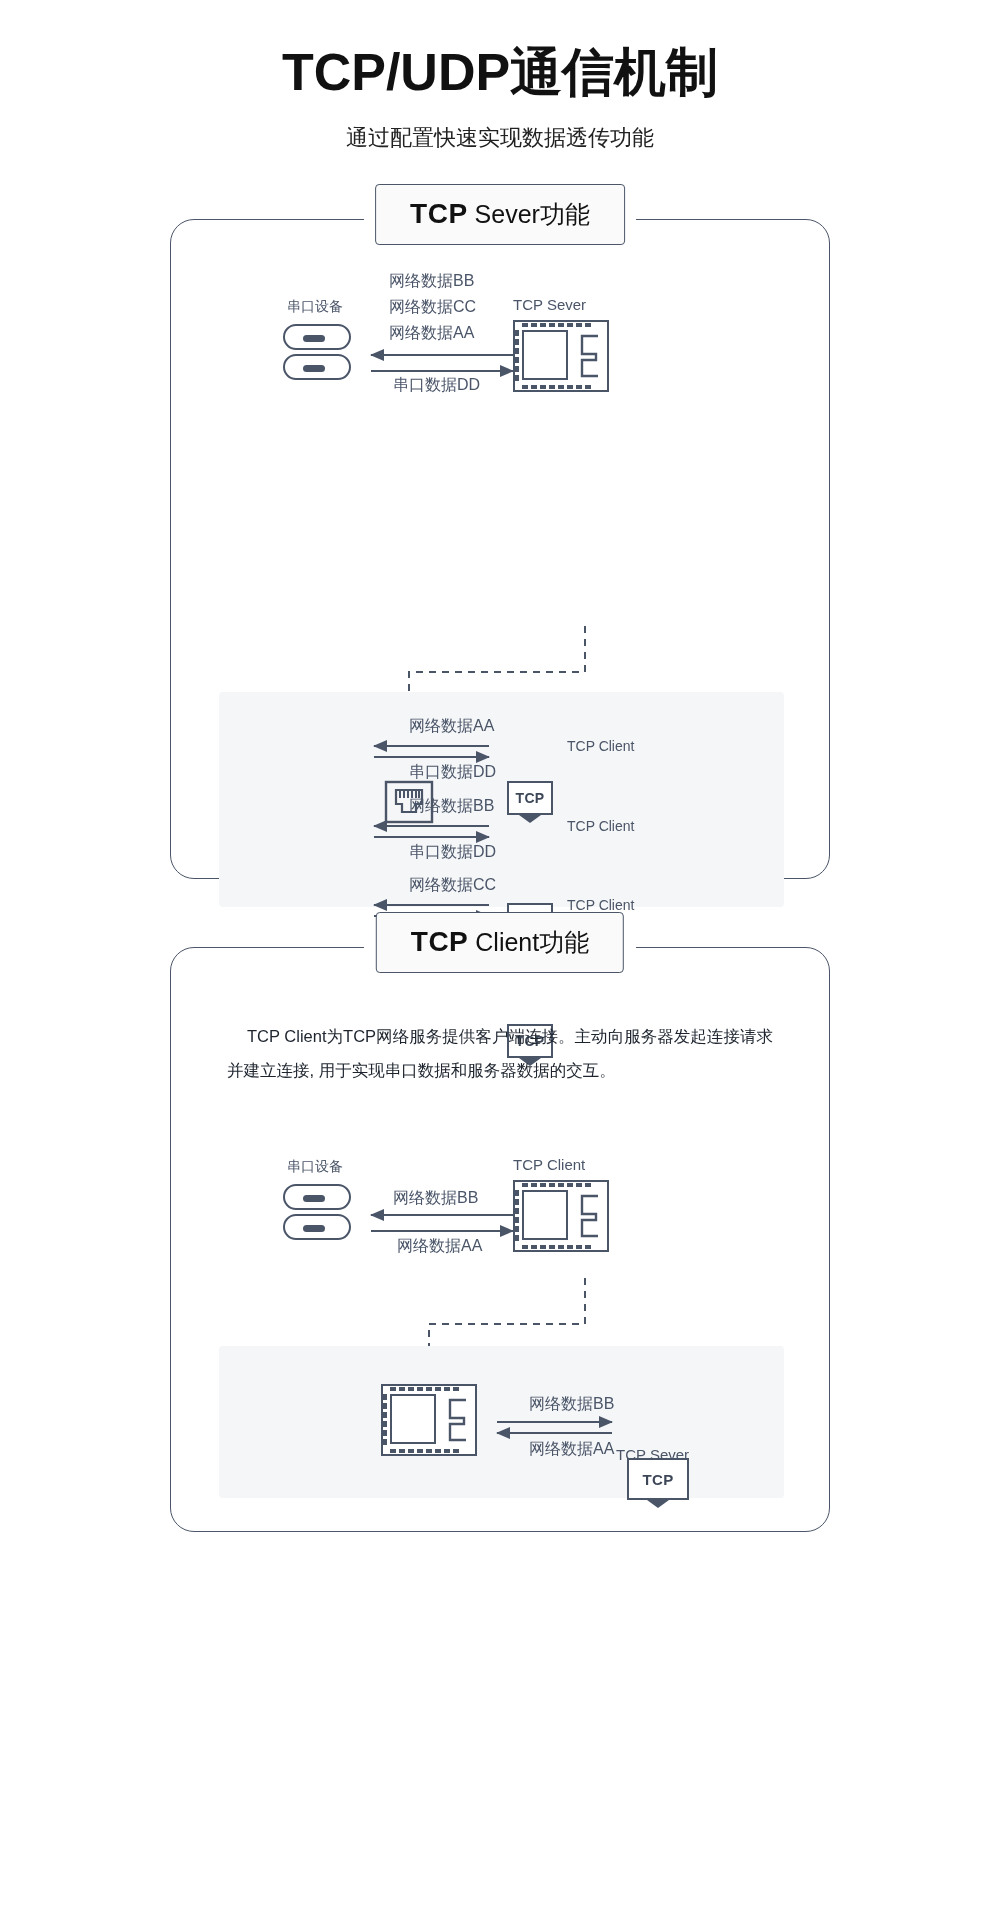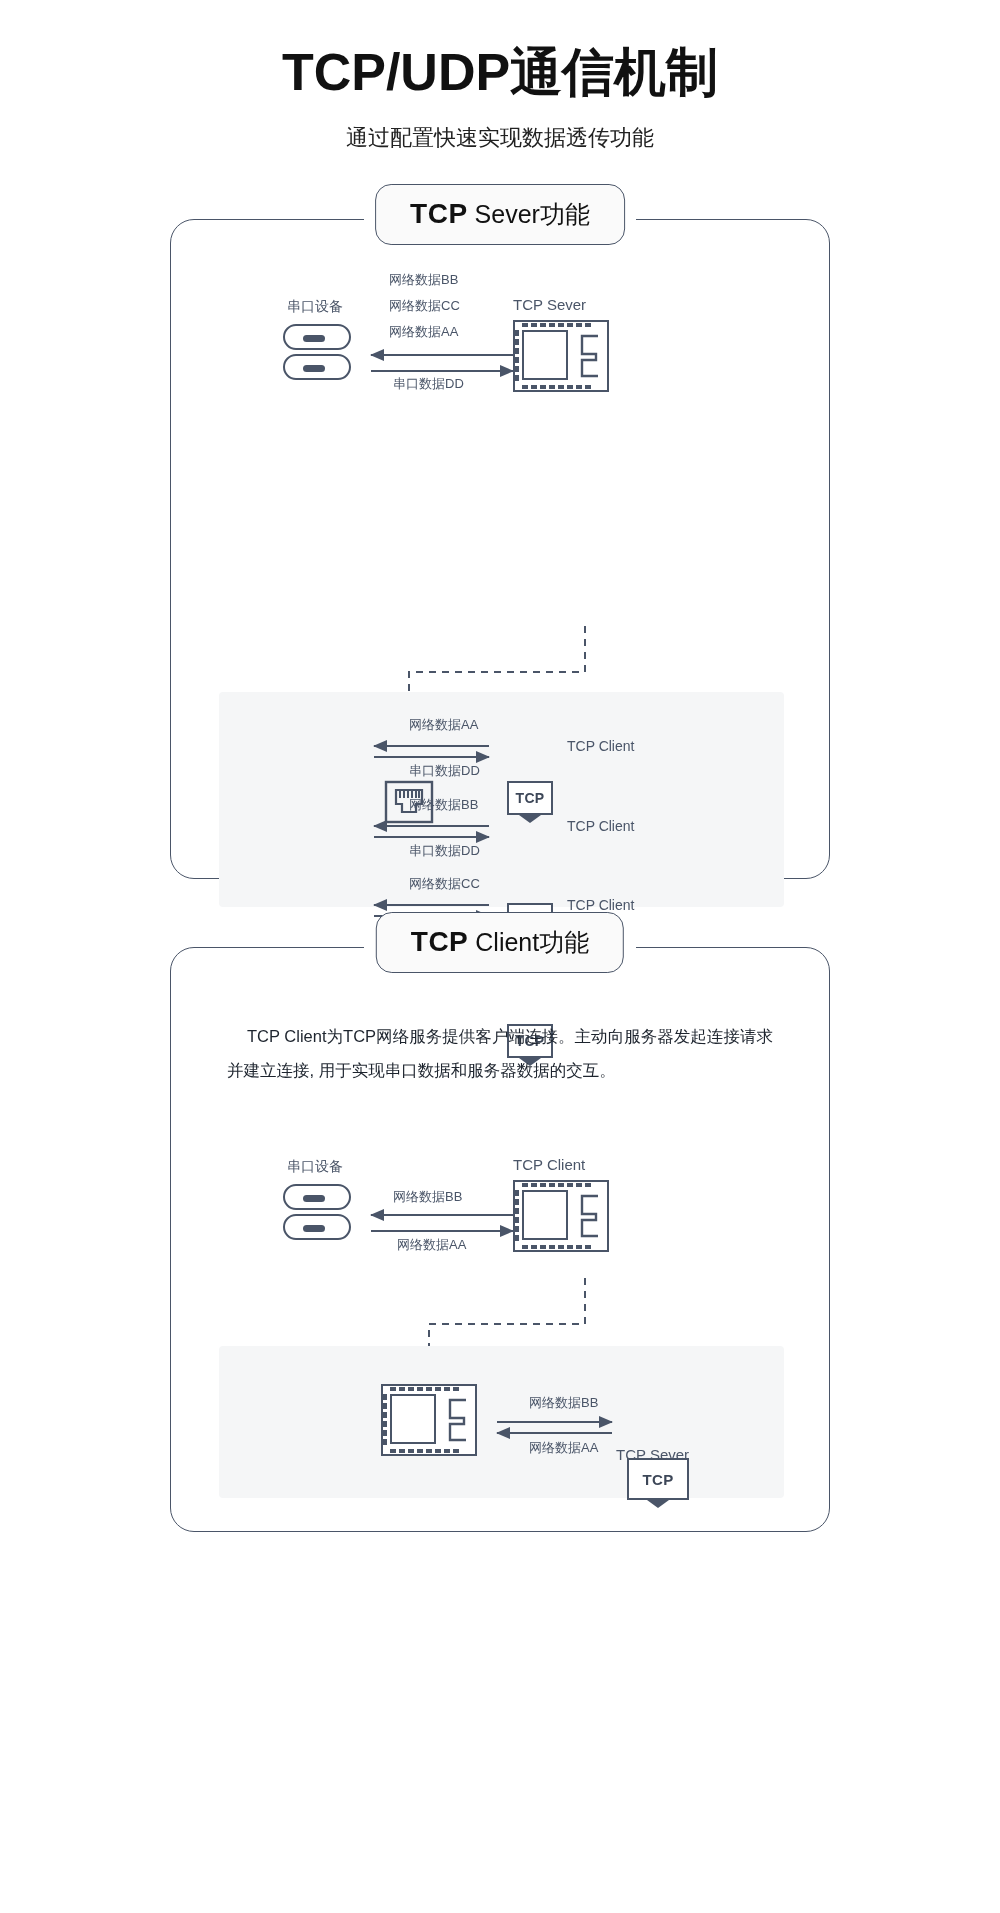"TCP Sever功能" .card-badge { border-radius: 16px -> 4px }
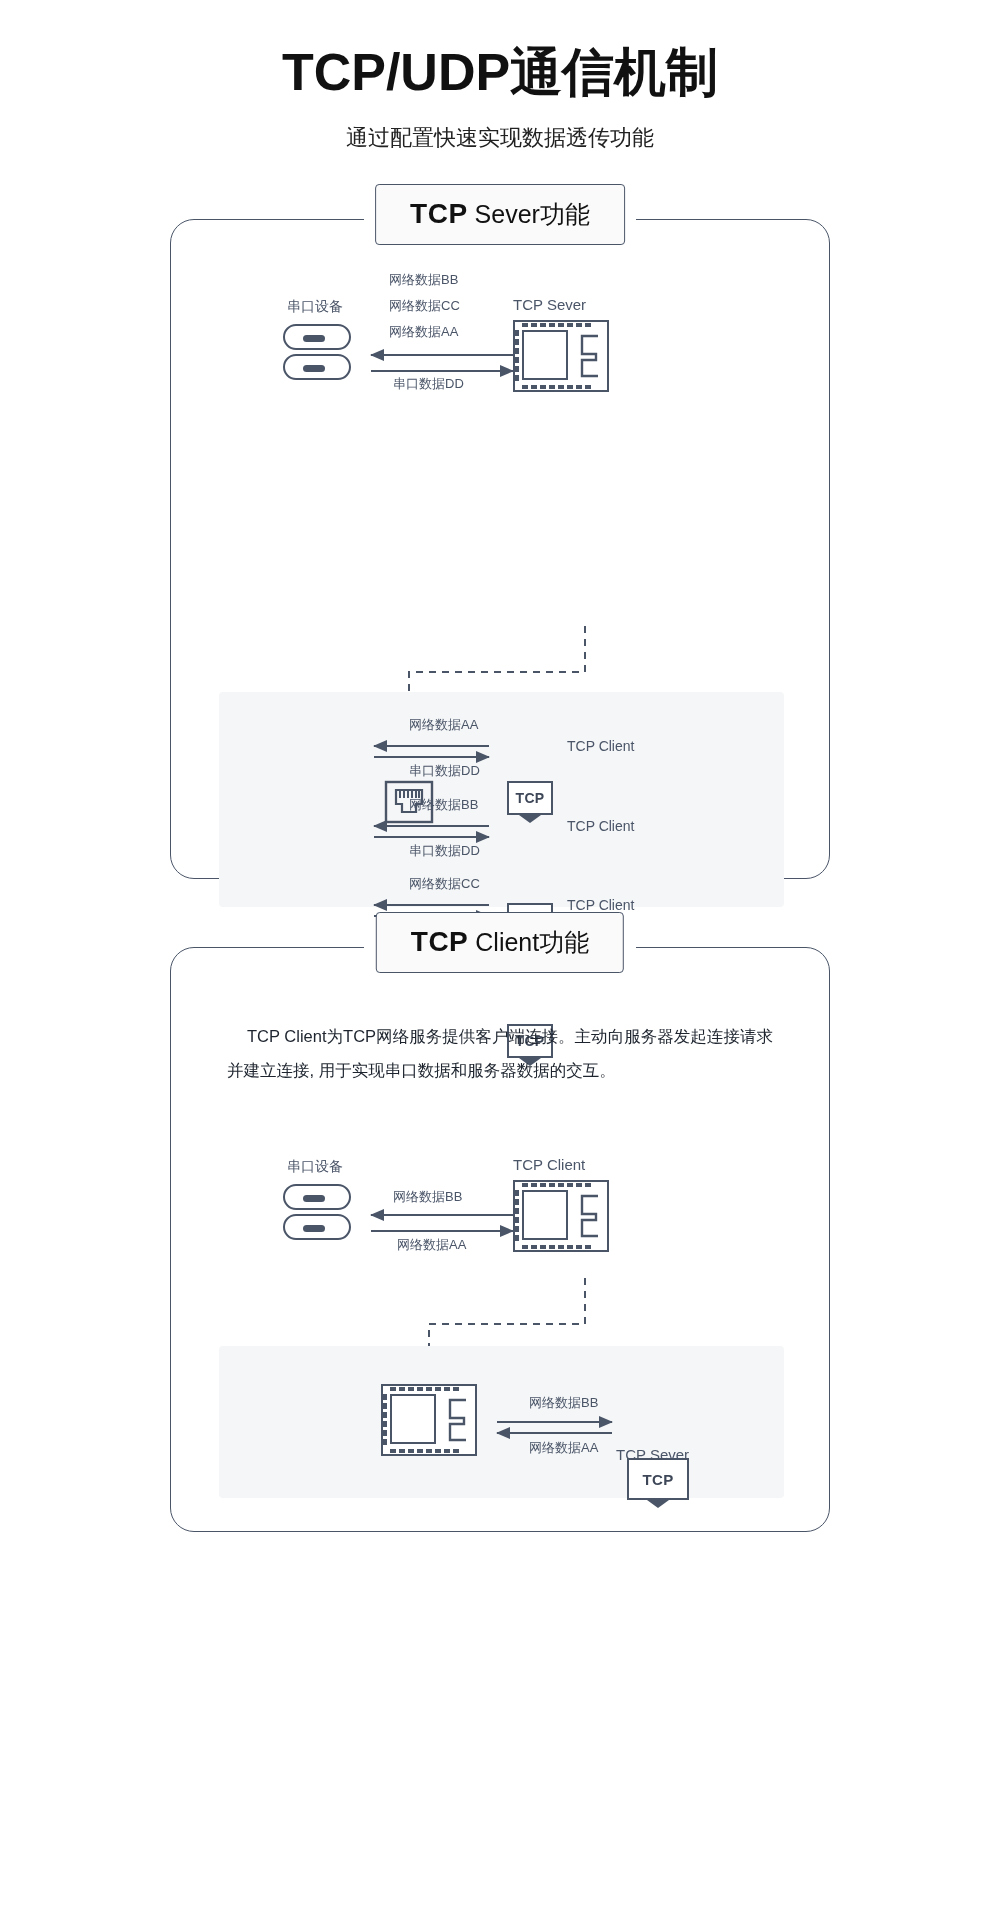"网络数据BB" .lbl-sm { font-size: 13px -> 16px }
